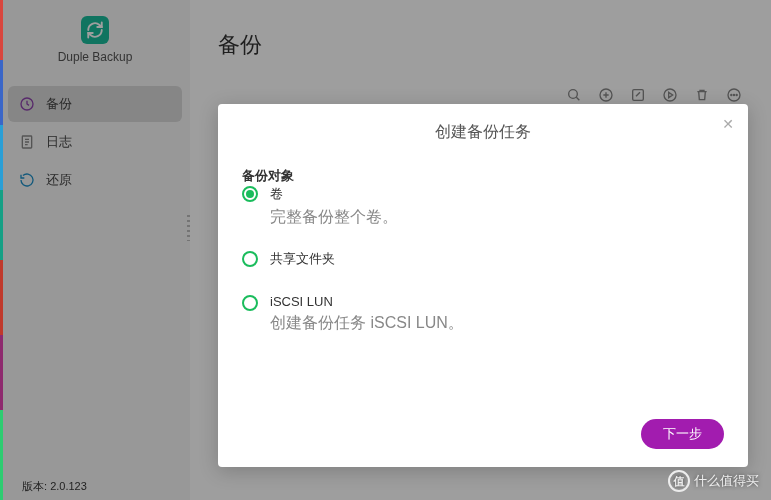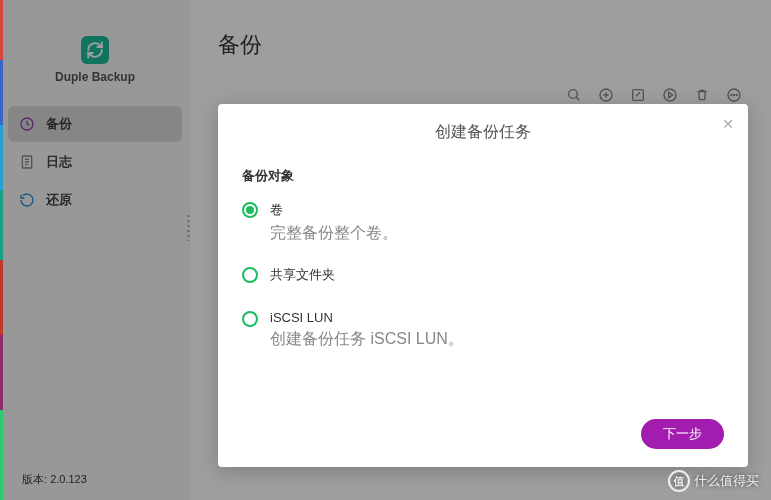"Duple Backup" .sidebar { font-weight: bold -> none; padding-top: 36px -> 16px }
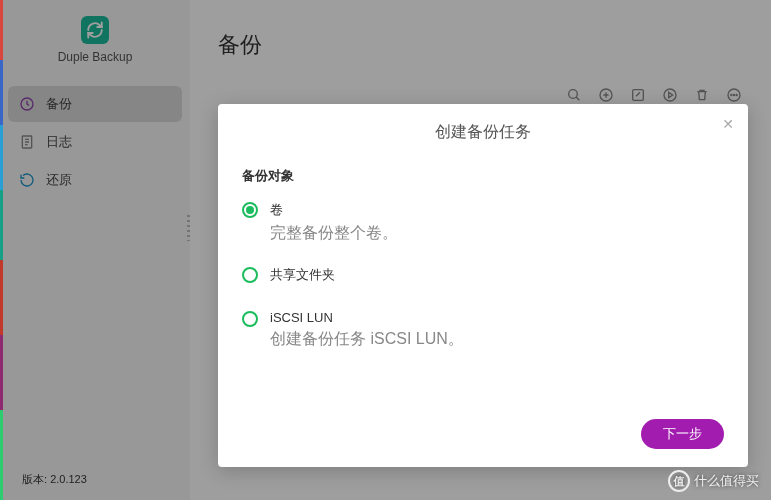"备份对象" .section-label { margin-bottom: 16px -> 0 }
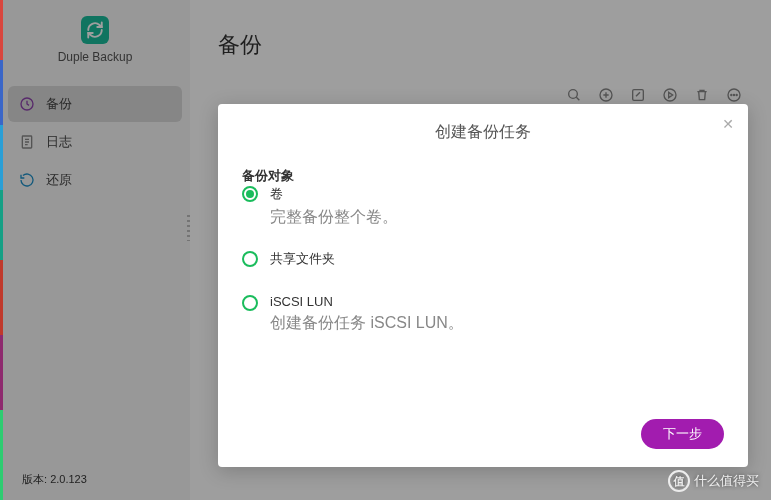"版本: 2.0.123" .version { bottom: 13px -> 6px }
